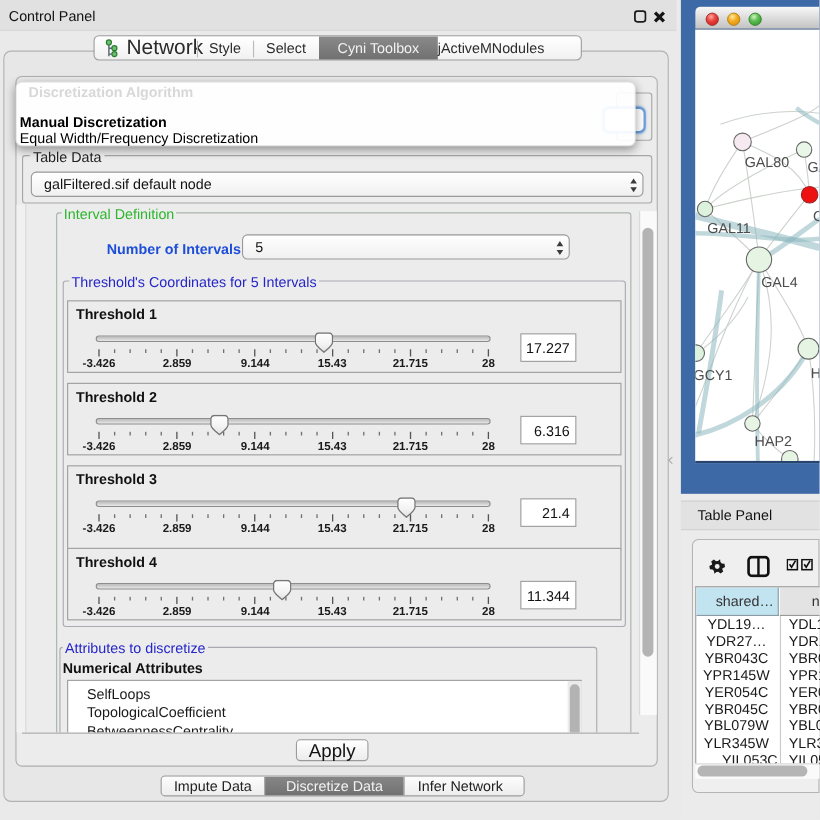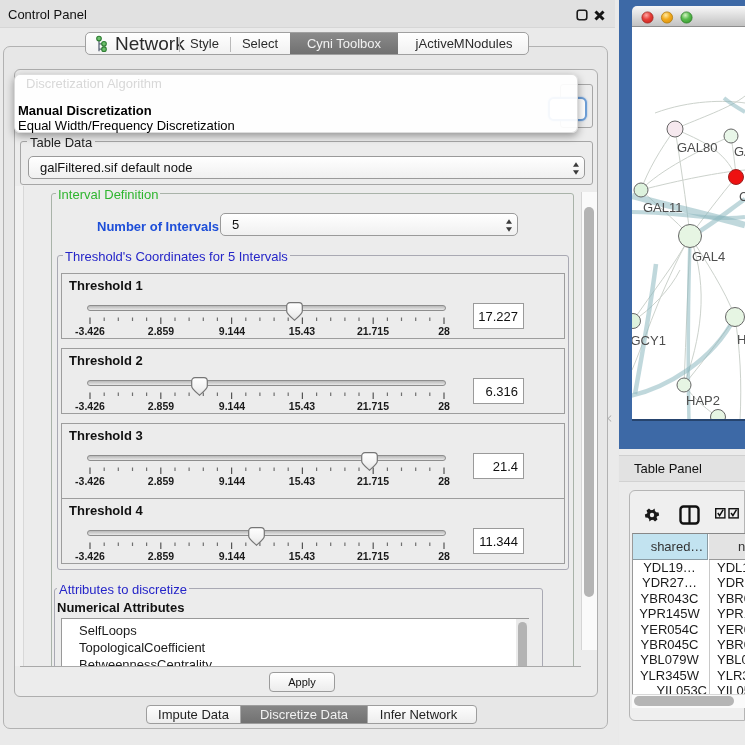"jActiveMNodules" div.abs { text-align: center -> left }
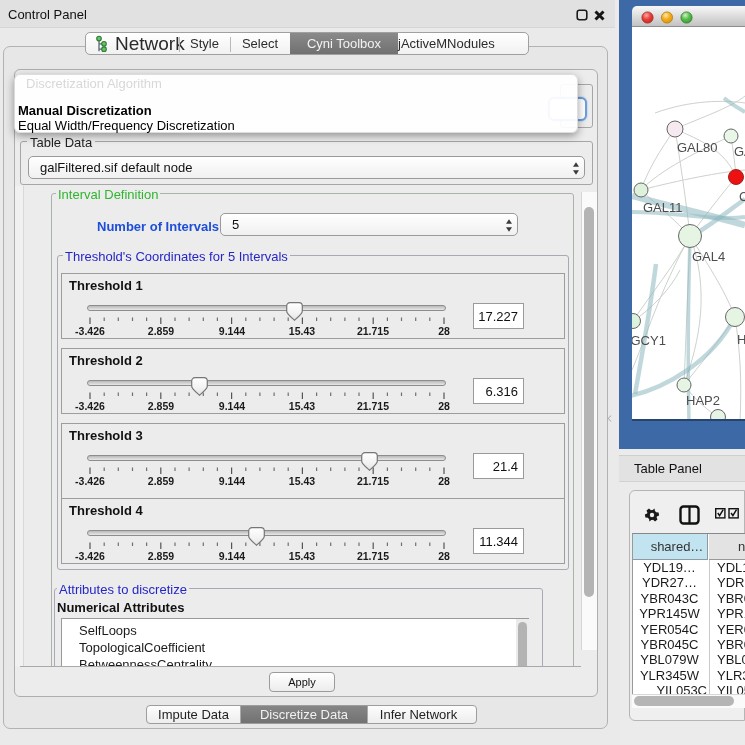"Discretization Algorithm" div.abs { font-weight: normal -> bold }
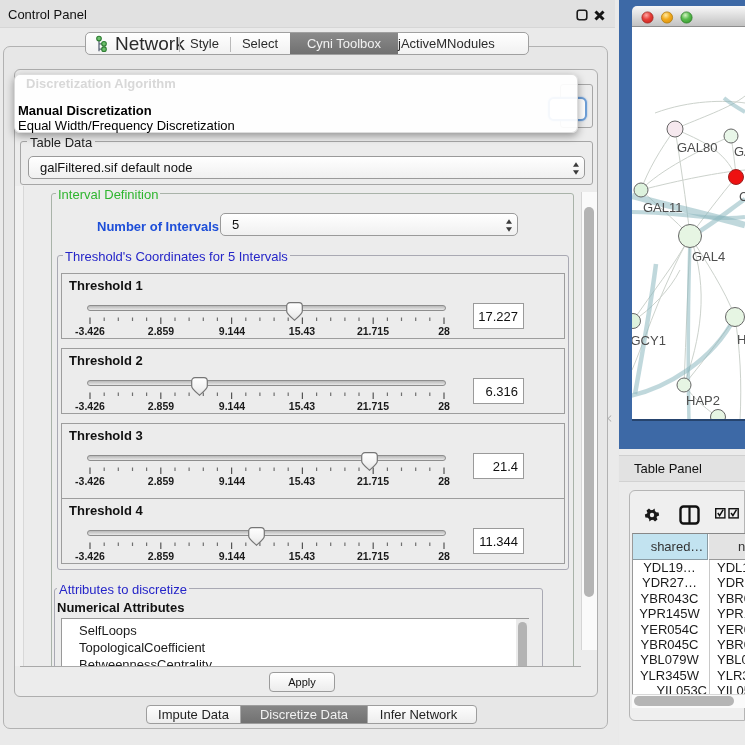"Apply" div.abs { font-size: 11px -> 17px }
